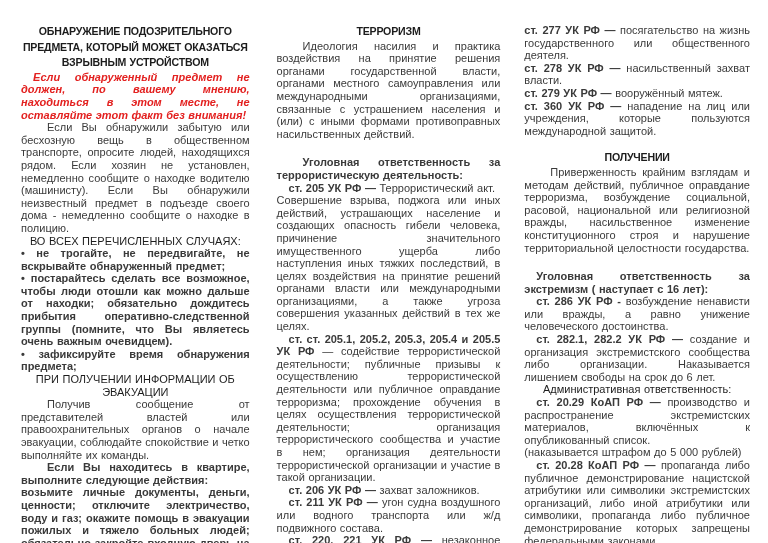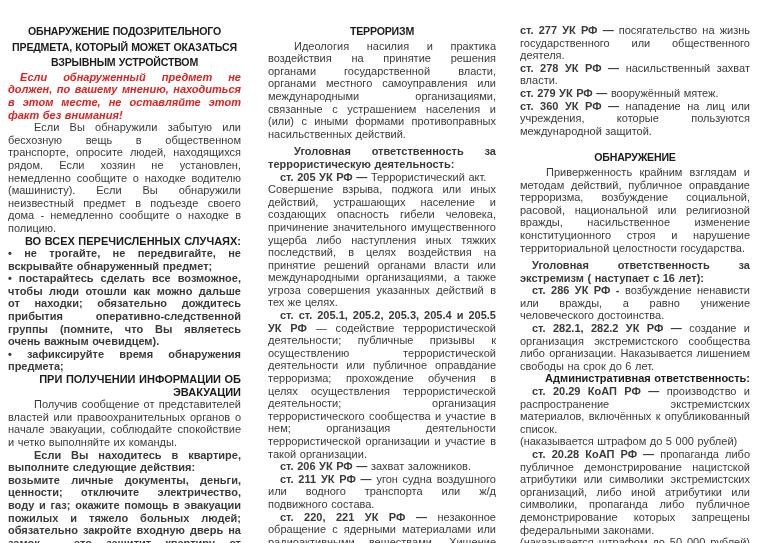"ОБНАРУЖЕНИЕ ПОДОЗРИТЕЛЬНОГО ПРЕДМЕТА," .page { padding: 24px 18px 0 8px -> 24px 18px 0 21px }
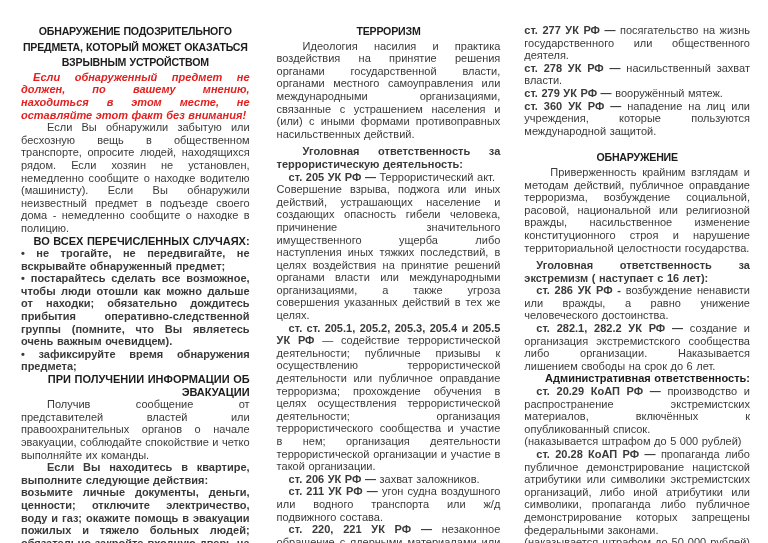"Уголовная ответственность за" .gap { margin-top: 5px -> 16px }
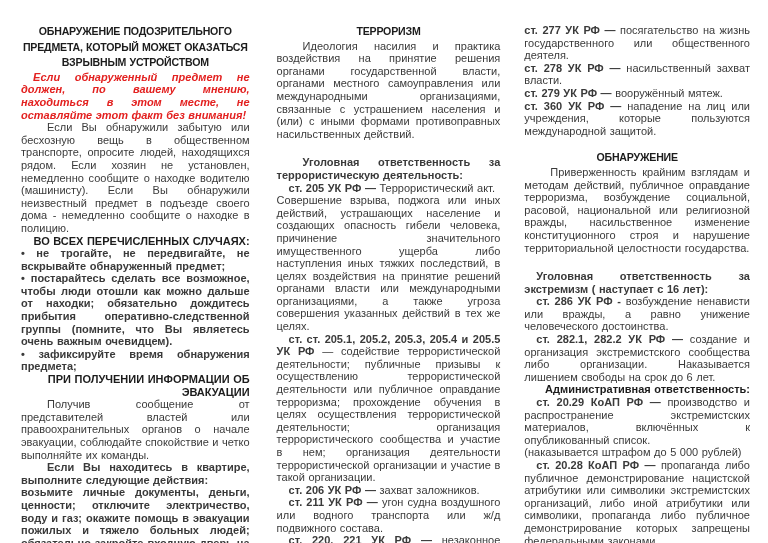"ОБНАРУЖЕНИЕ" p.h1 { text: ОБНАРУЖЕНИЕ -> ПОЛУЧЕНИИ }
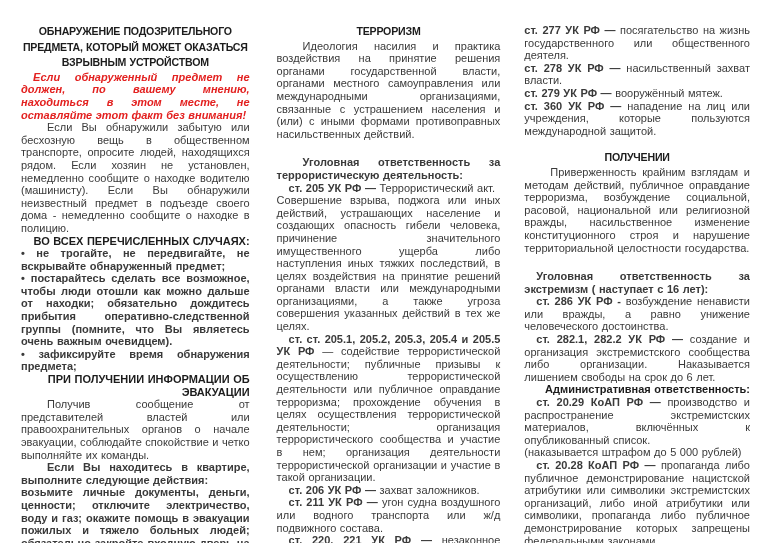"ВО ВСЕХ ПЕРЕЧИСЛЕННЫХ СЛУЧАЯХ:" .subhead { font-weight: 700 -> 400; text-align: right -> center }
